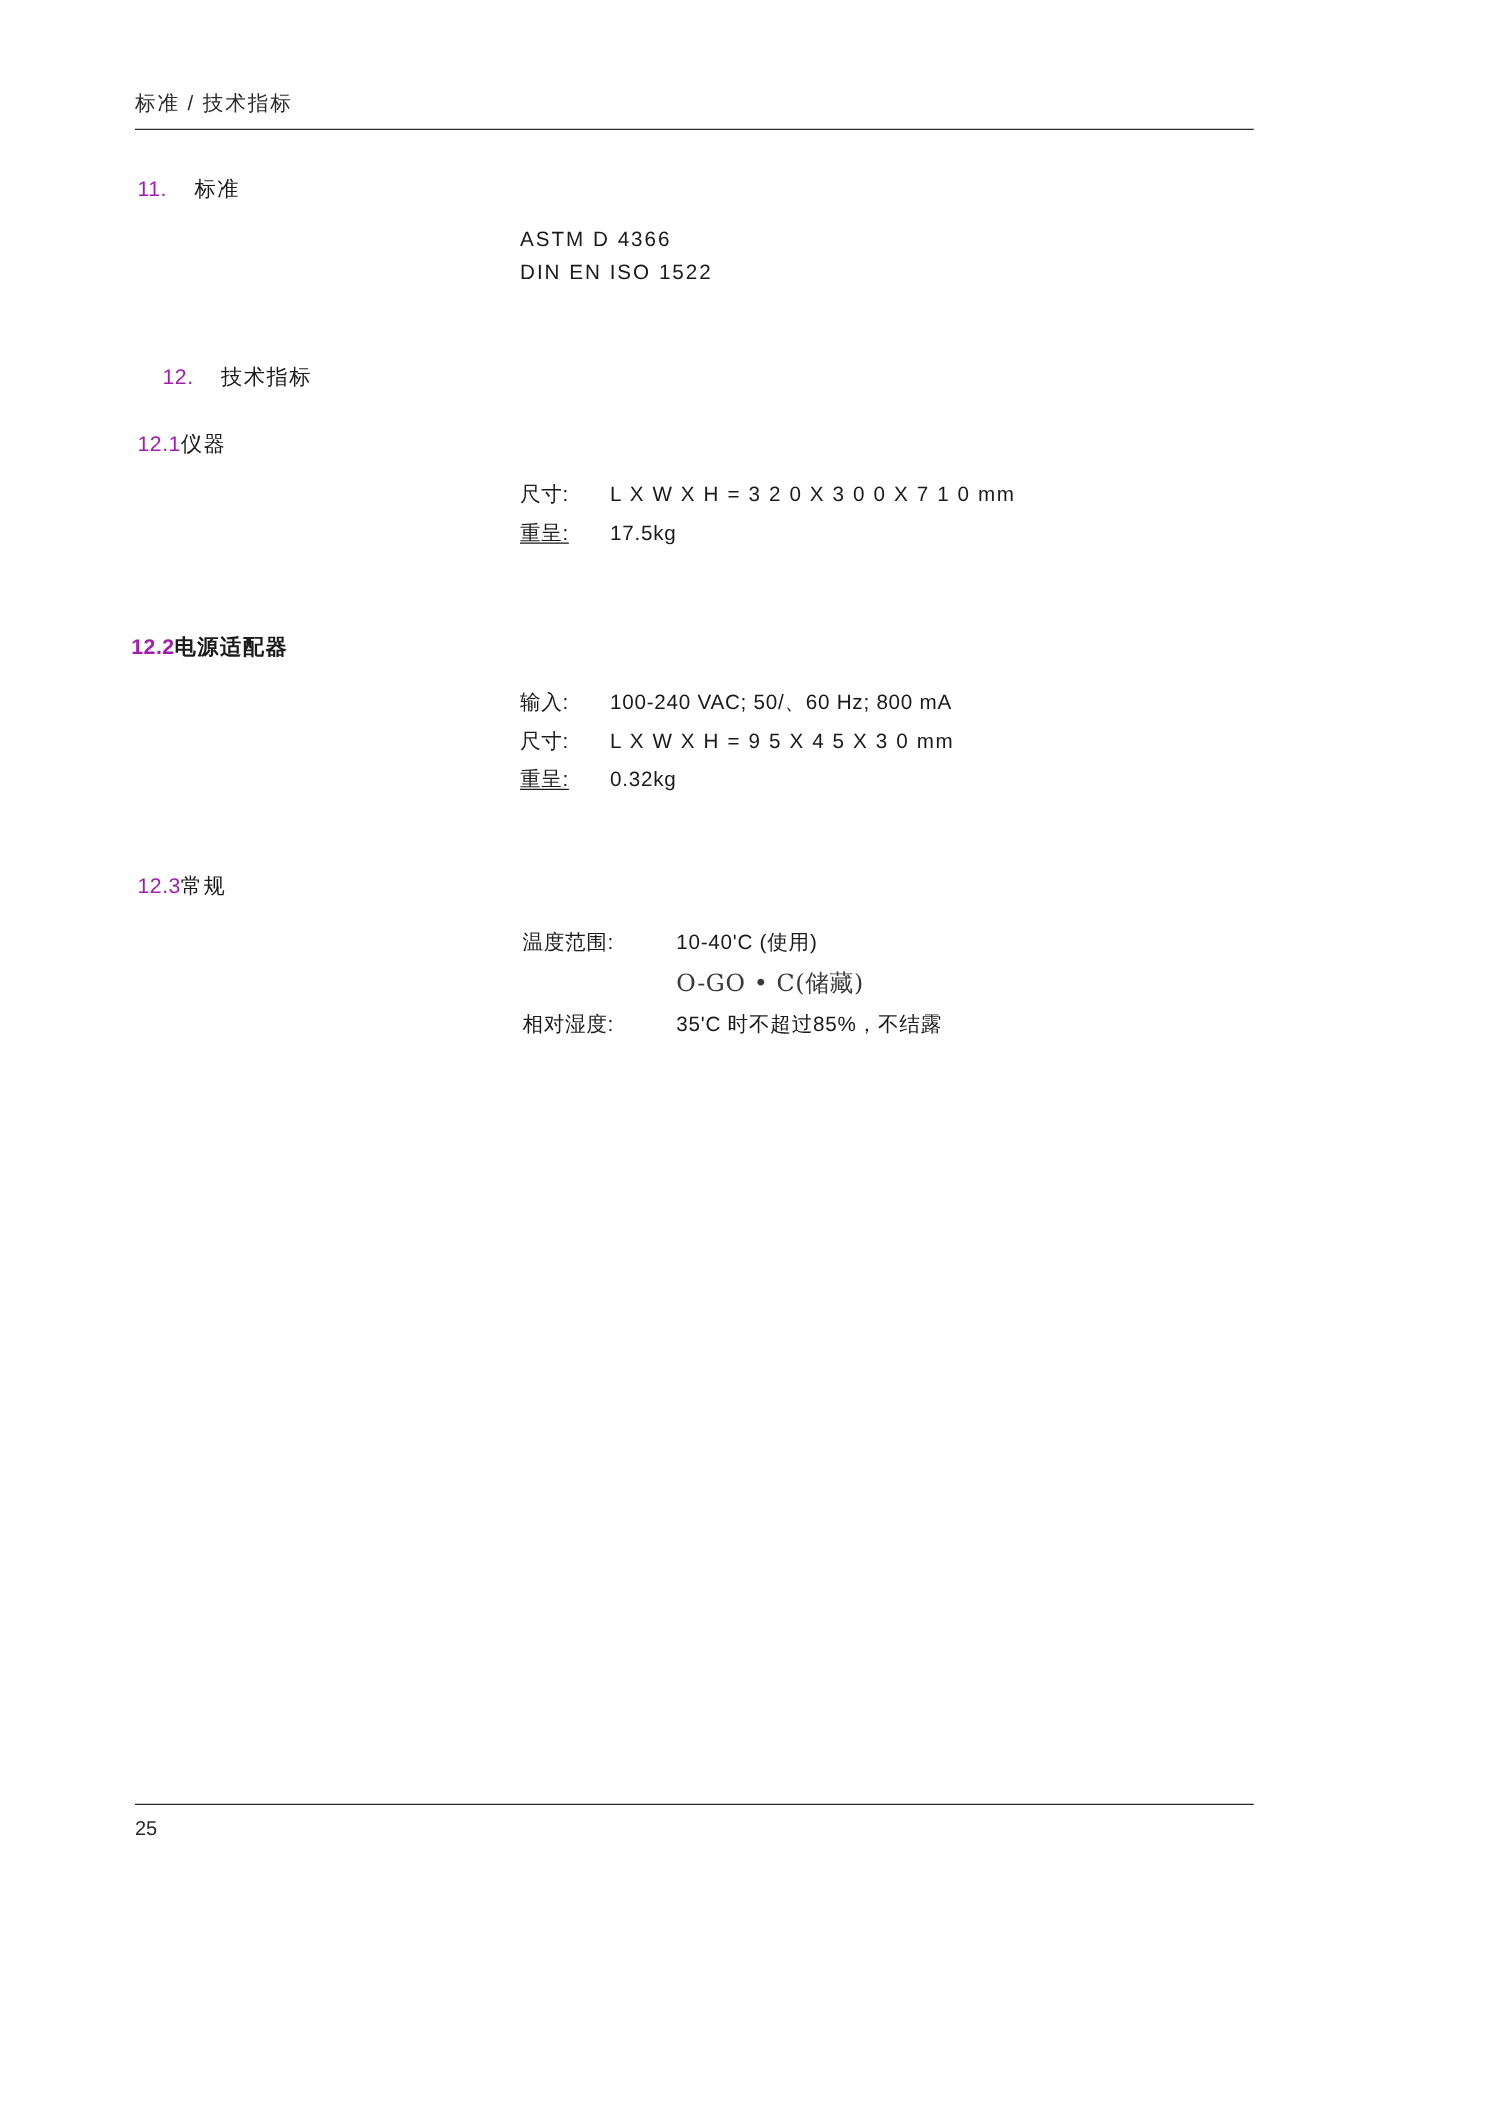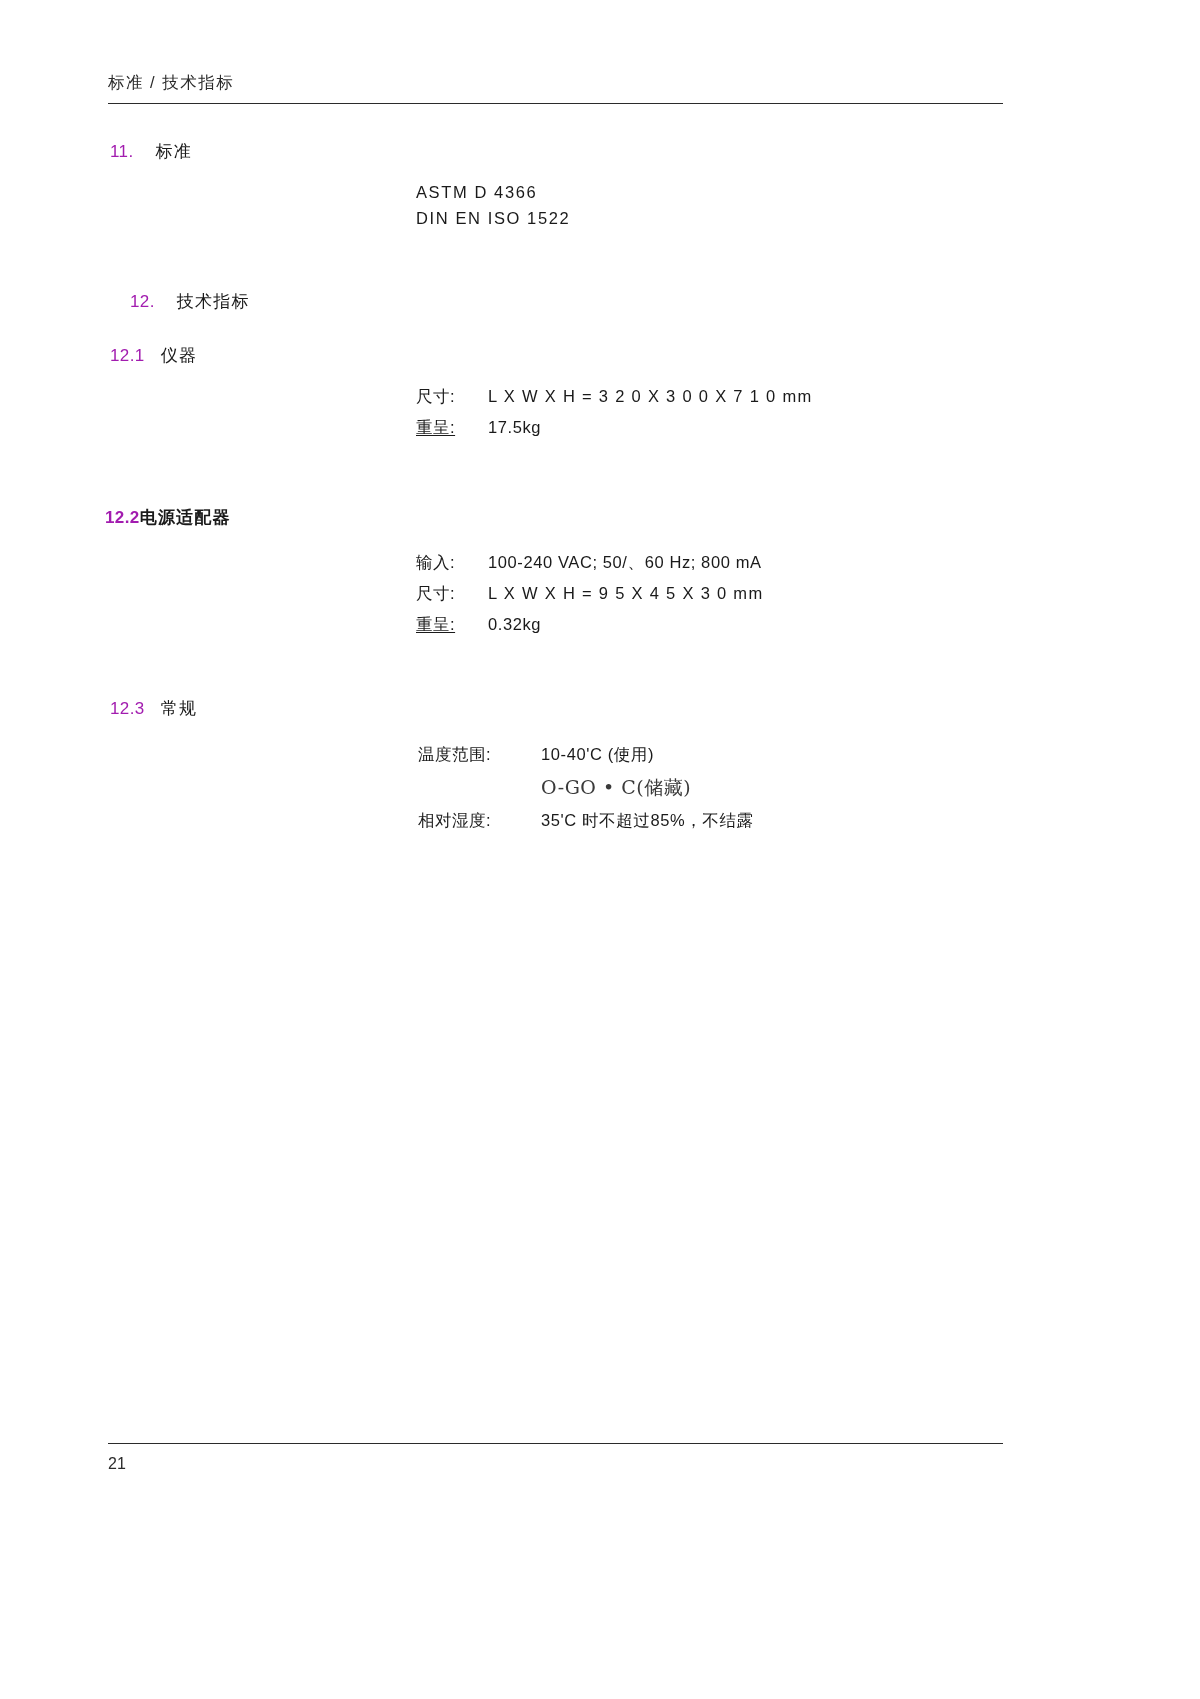"仪器" .sec-gap-mid .sec-title { margin-left: 16px -> none }
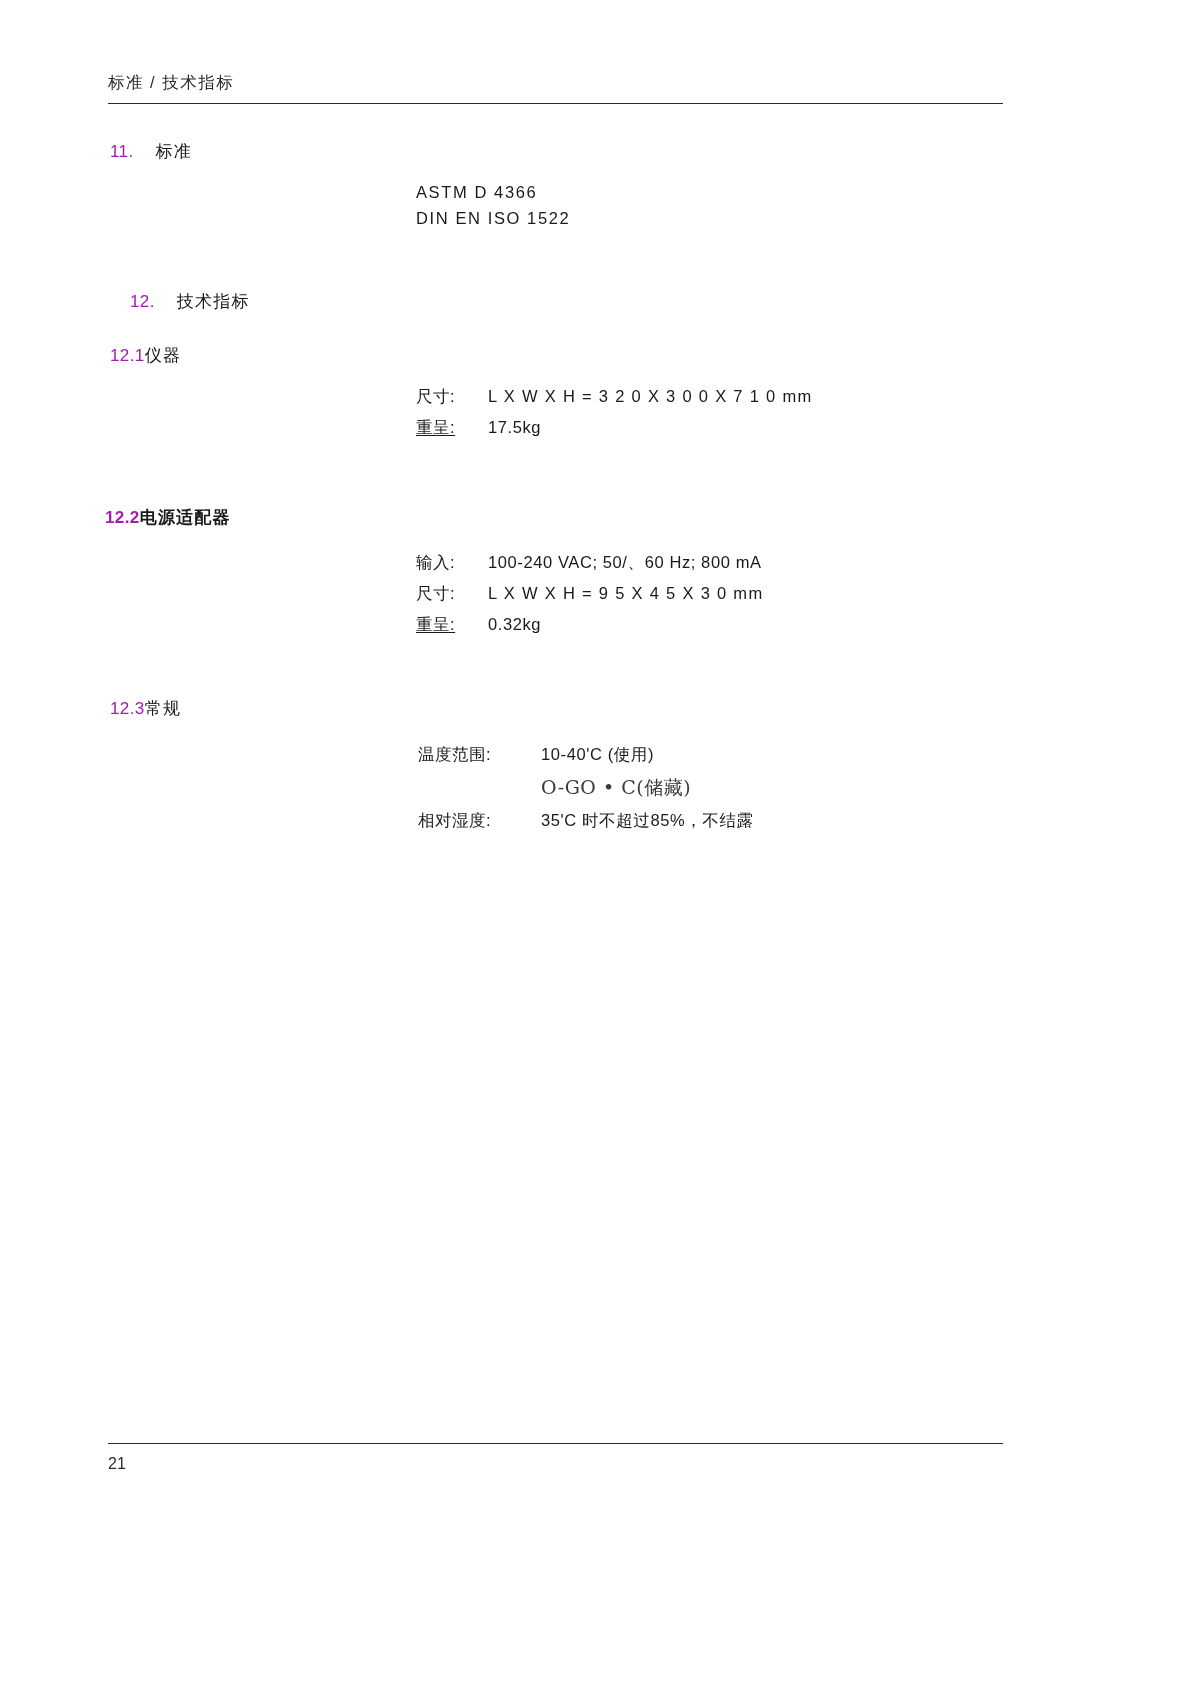"21" div.footer-pagenum { text: 21 -> 25 }
